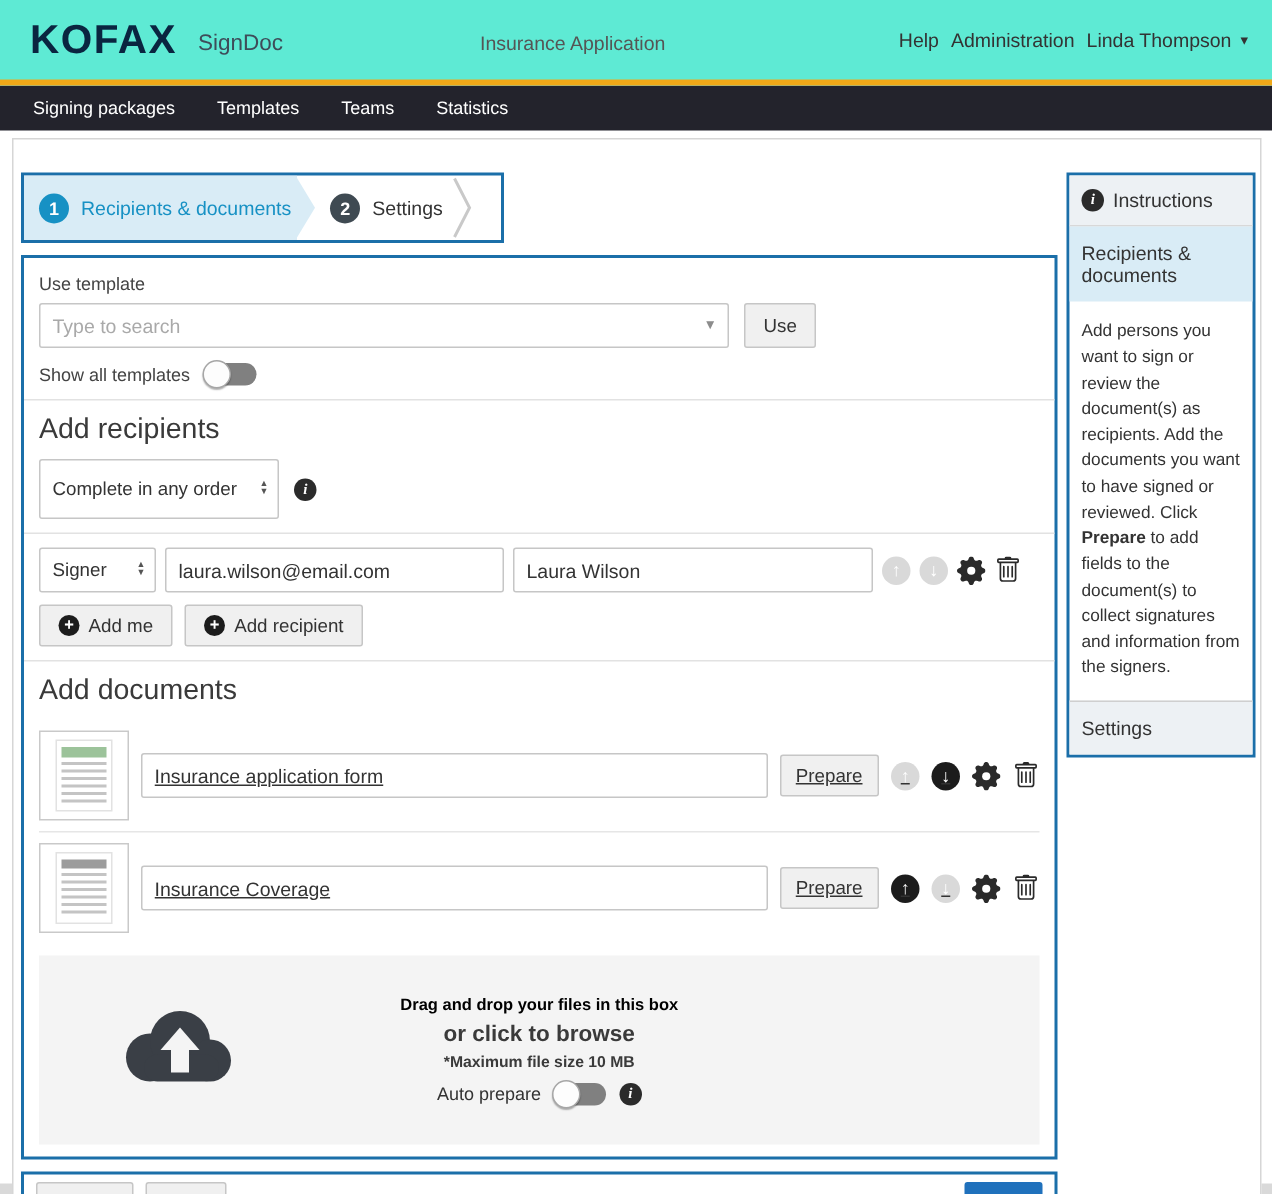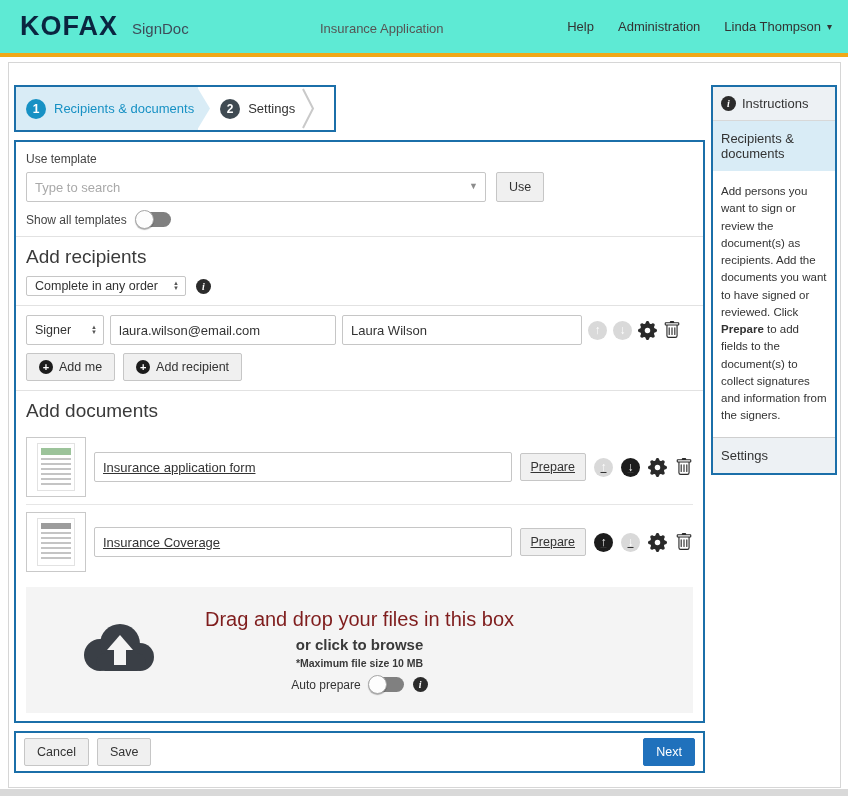"Help" .header-right { gap: 24px -> 8px }
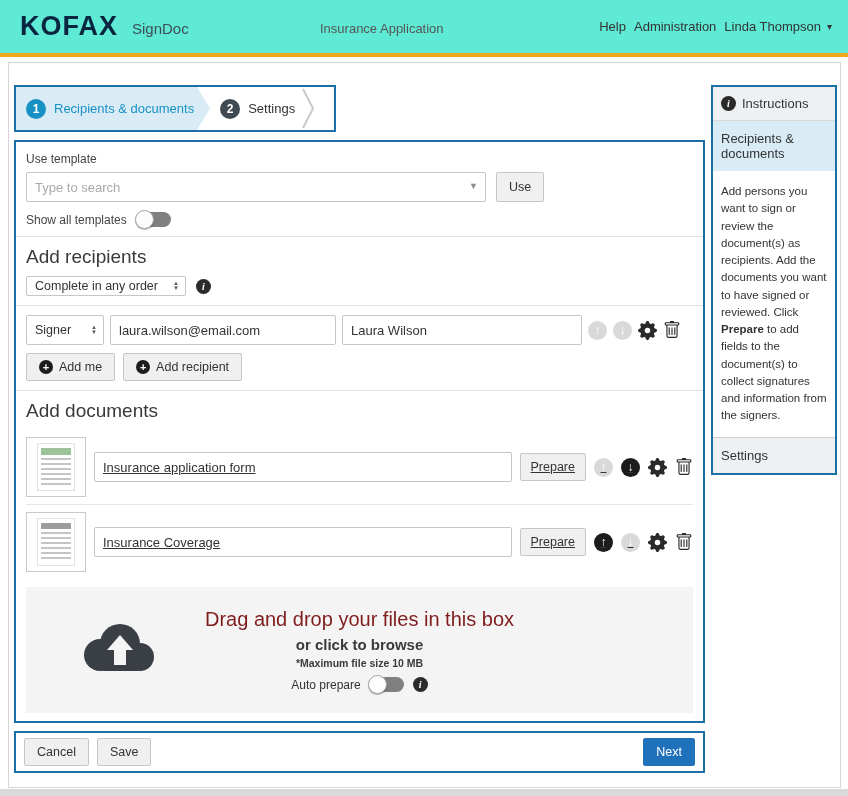"Signing packages" div.nav { html: none -> <div> <a>Signing packages</a> <a>Templates</a> <a>Teams</a> <a>Statistics</a> </div> }
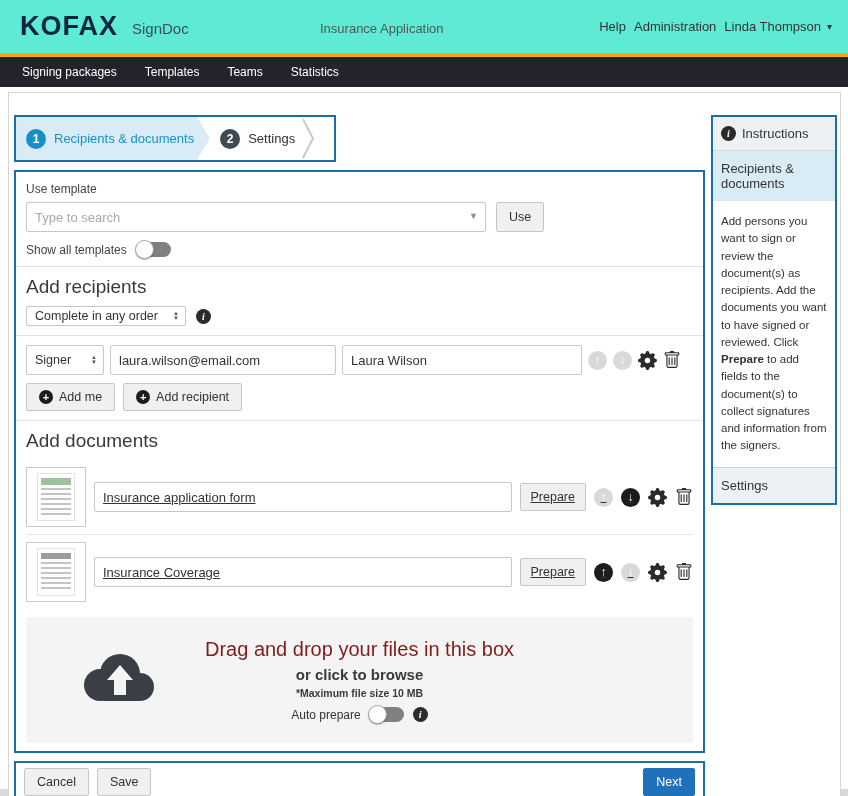"Complete in any order" .select { height: 20px -> 40px }
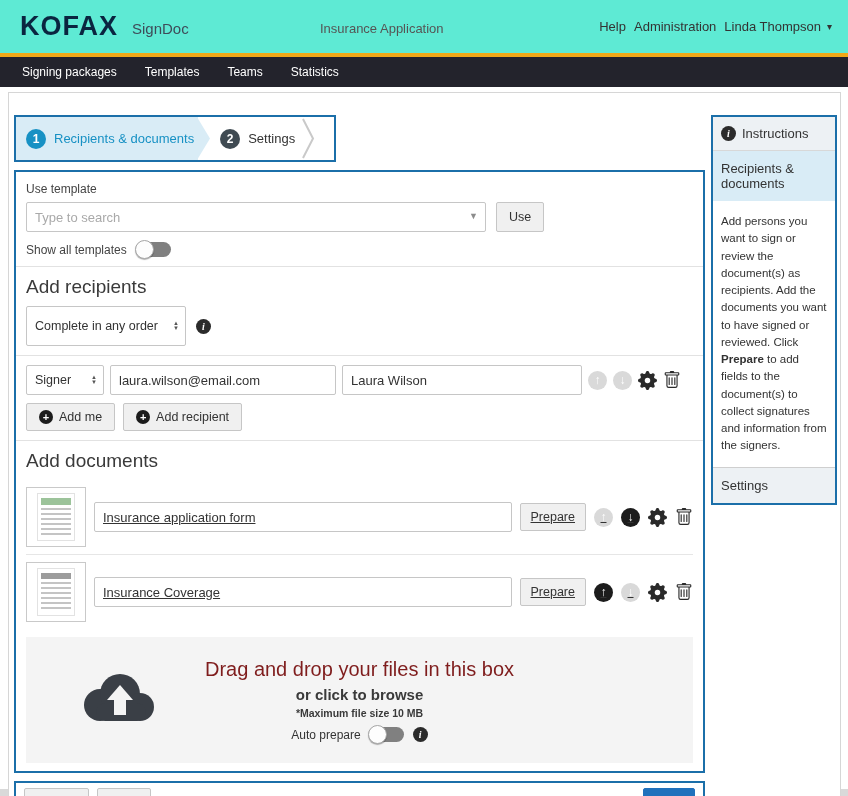"Drag and drop your files" .dz-line1 { color: #7f1d1d -> #000000; font-size: 20px -> 11px; font-weight: normal -> bold }
